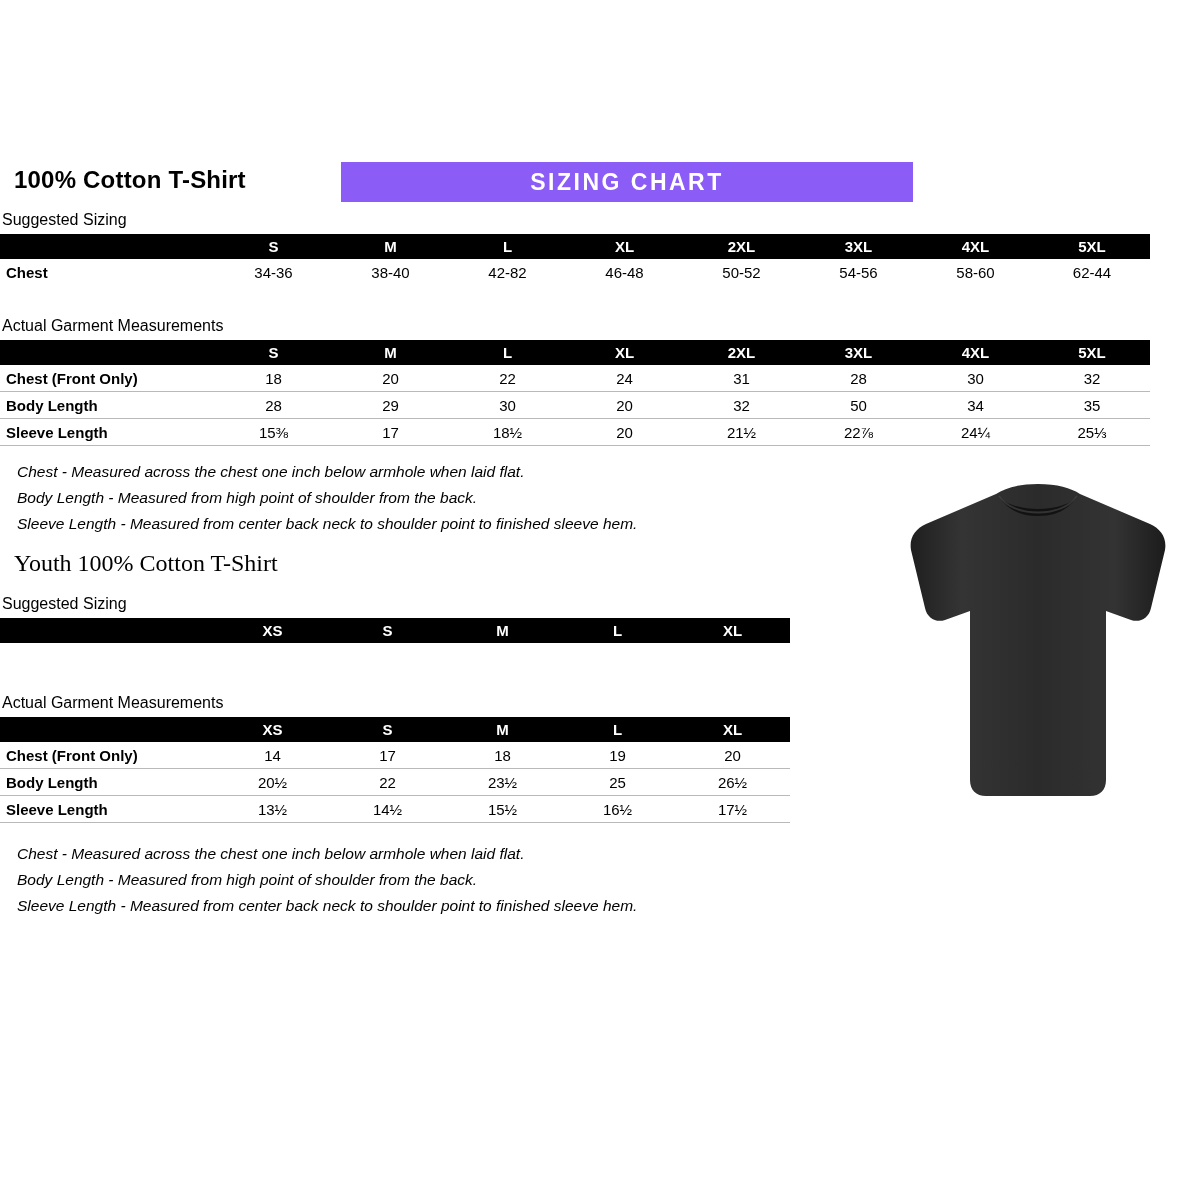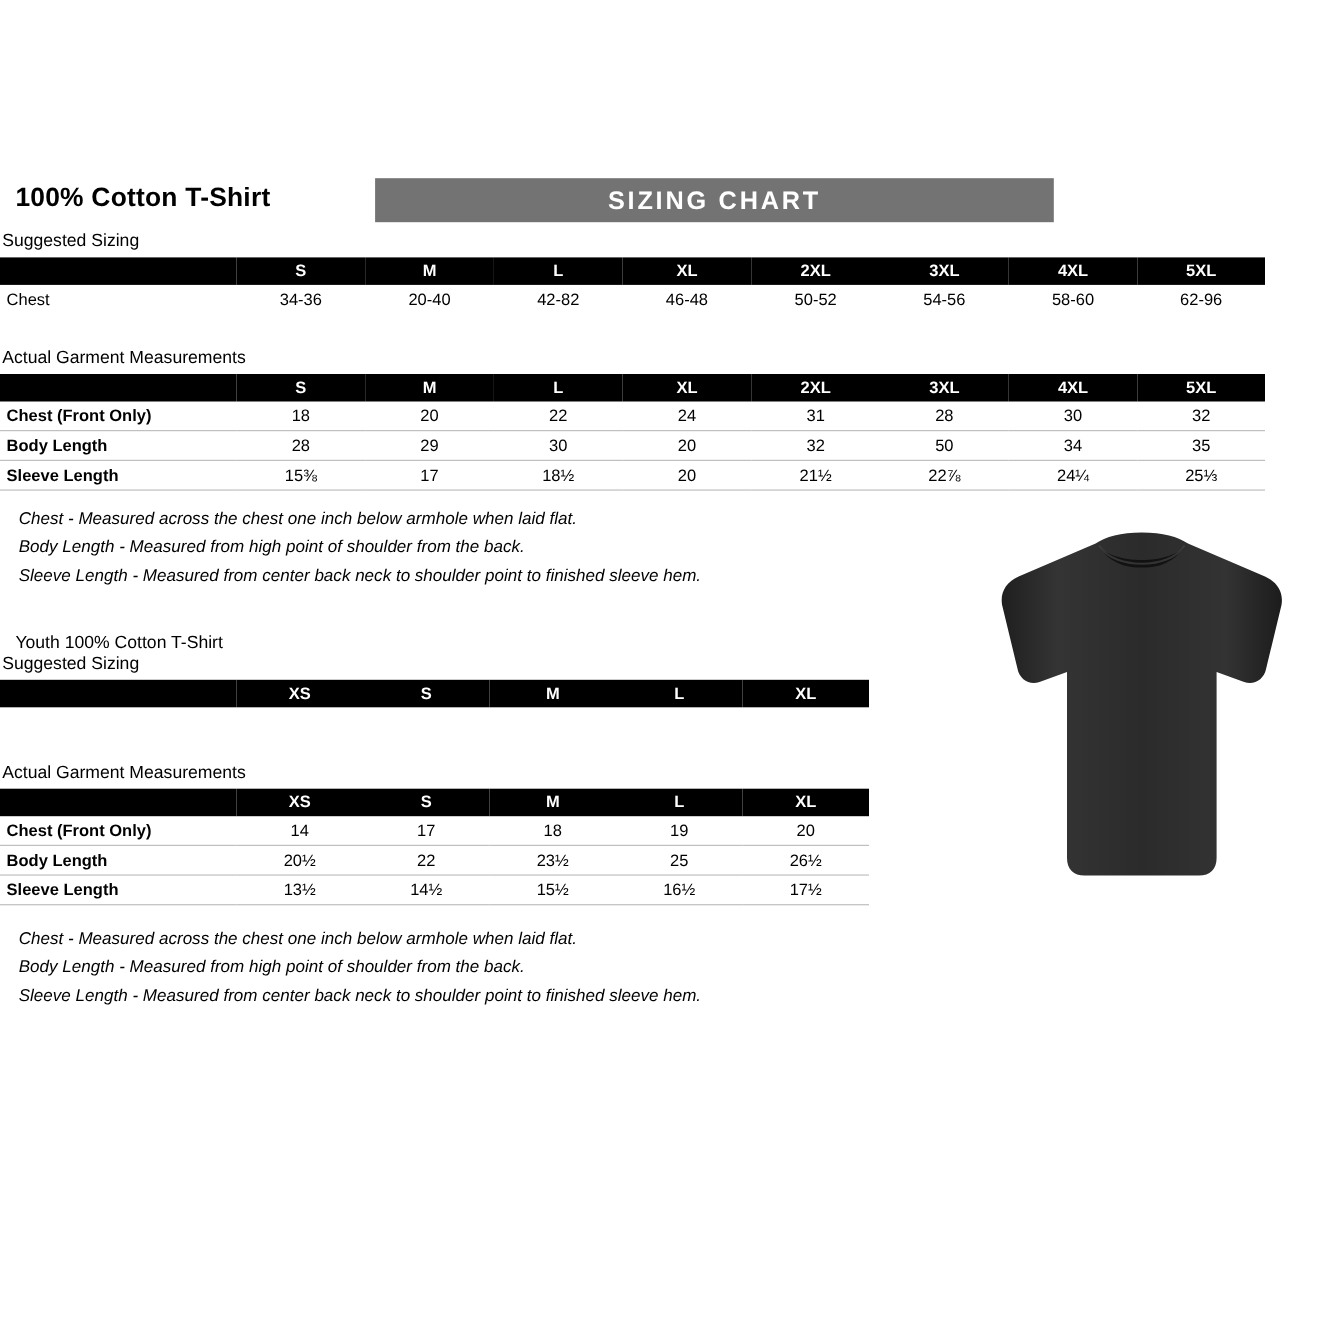"SIZING CHART" .sizing-chart-banner { background: #737373 -> #8b5cf6; width: 617px -> 572px }
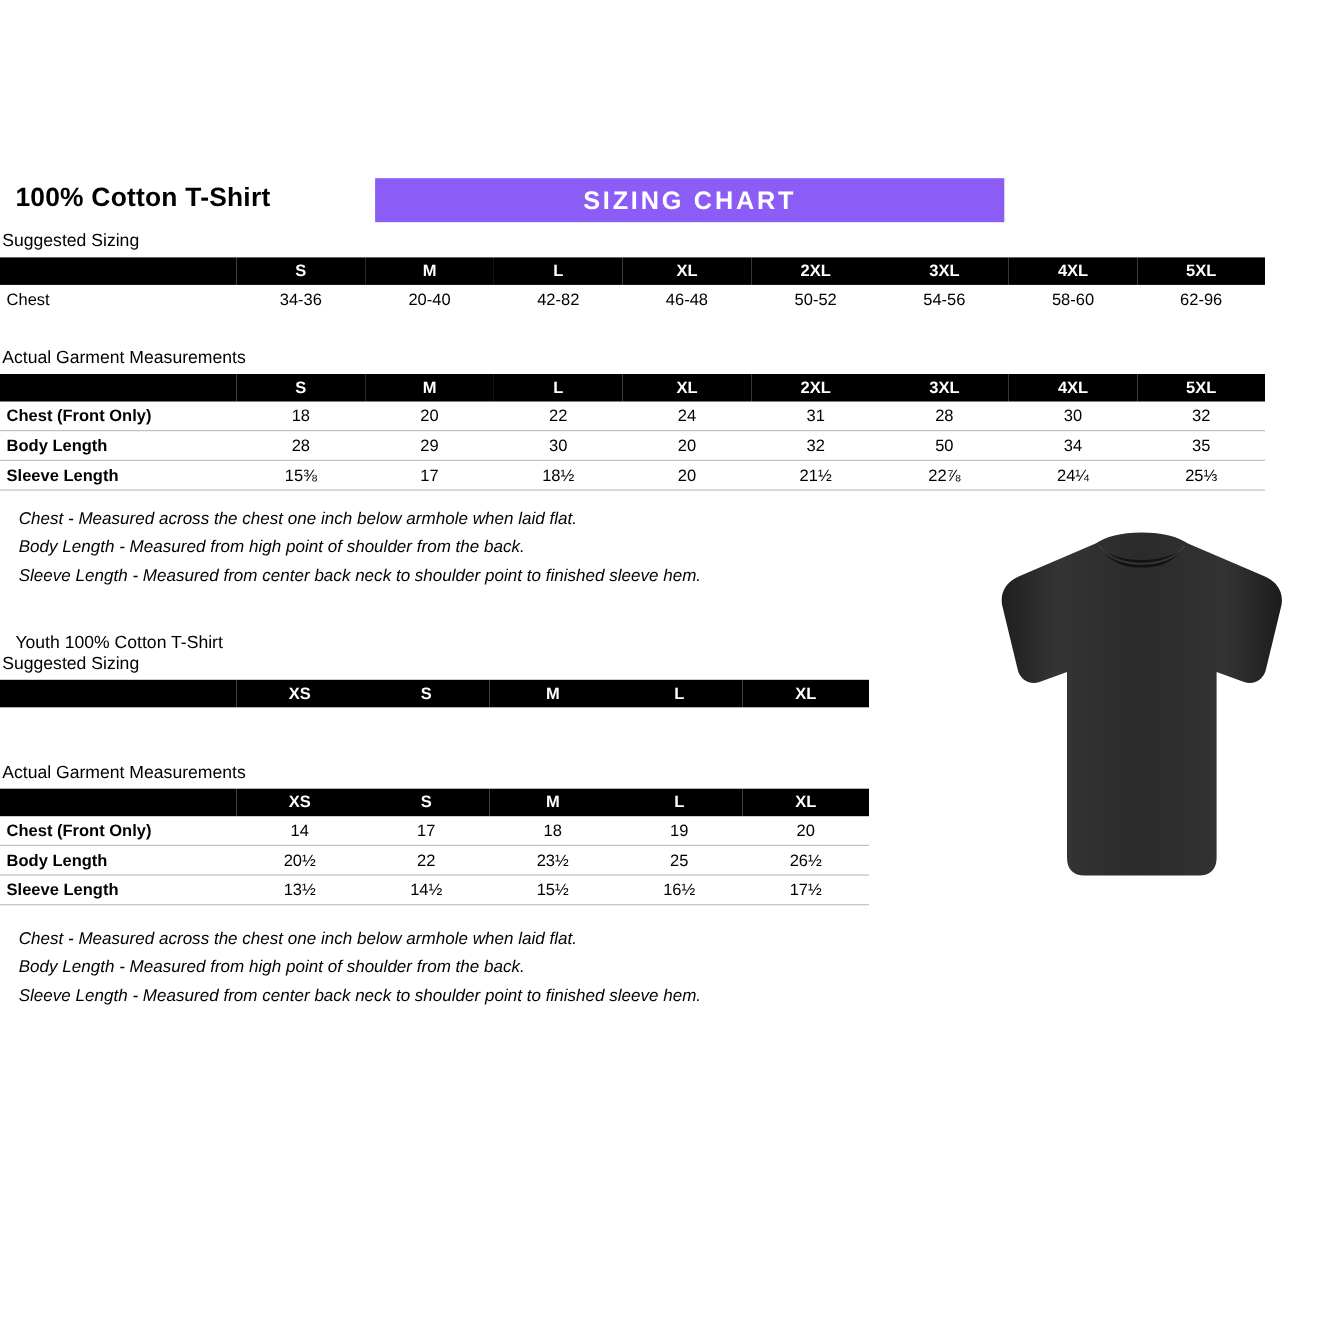"Chest" .data-row.nobold td.firstcol { font-weight: normal -> bold }
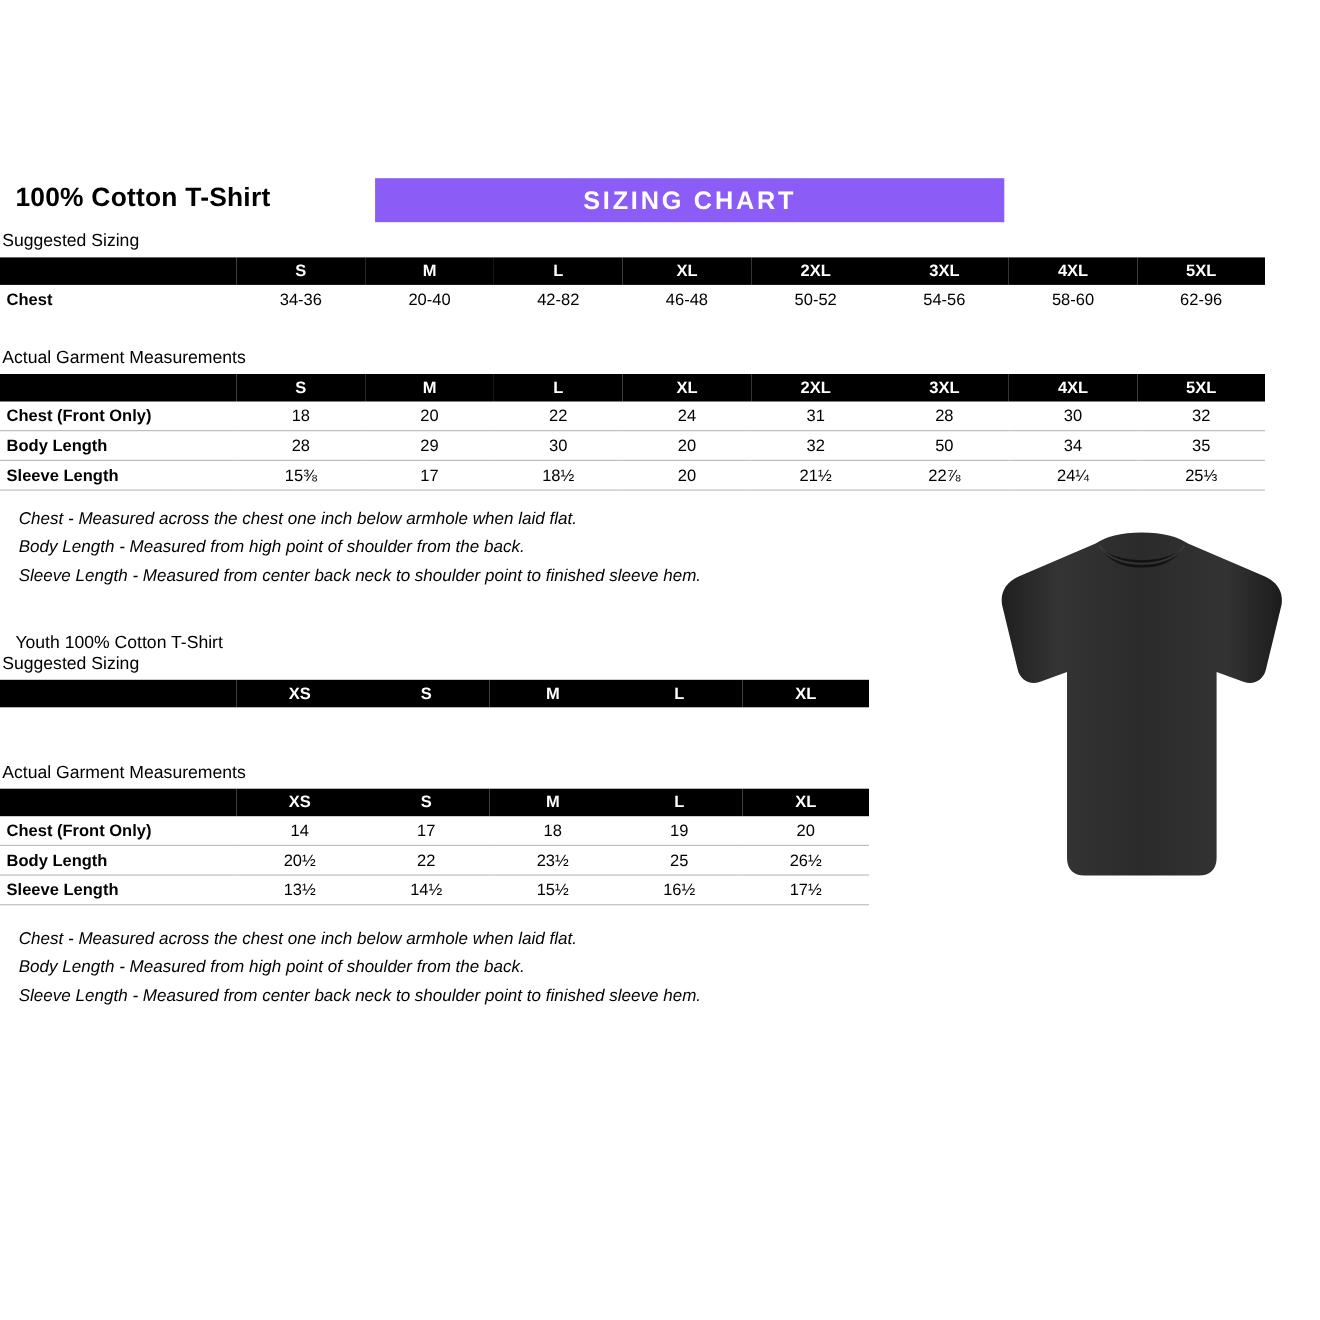"20-40" td { text: 20-40 -> 38-40 }
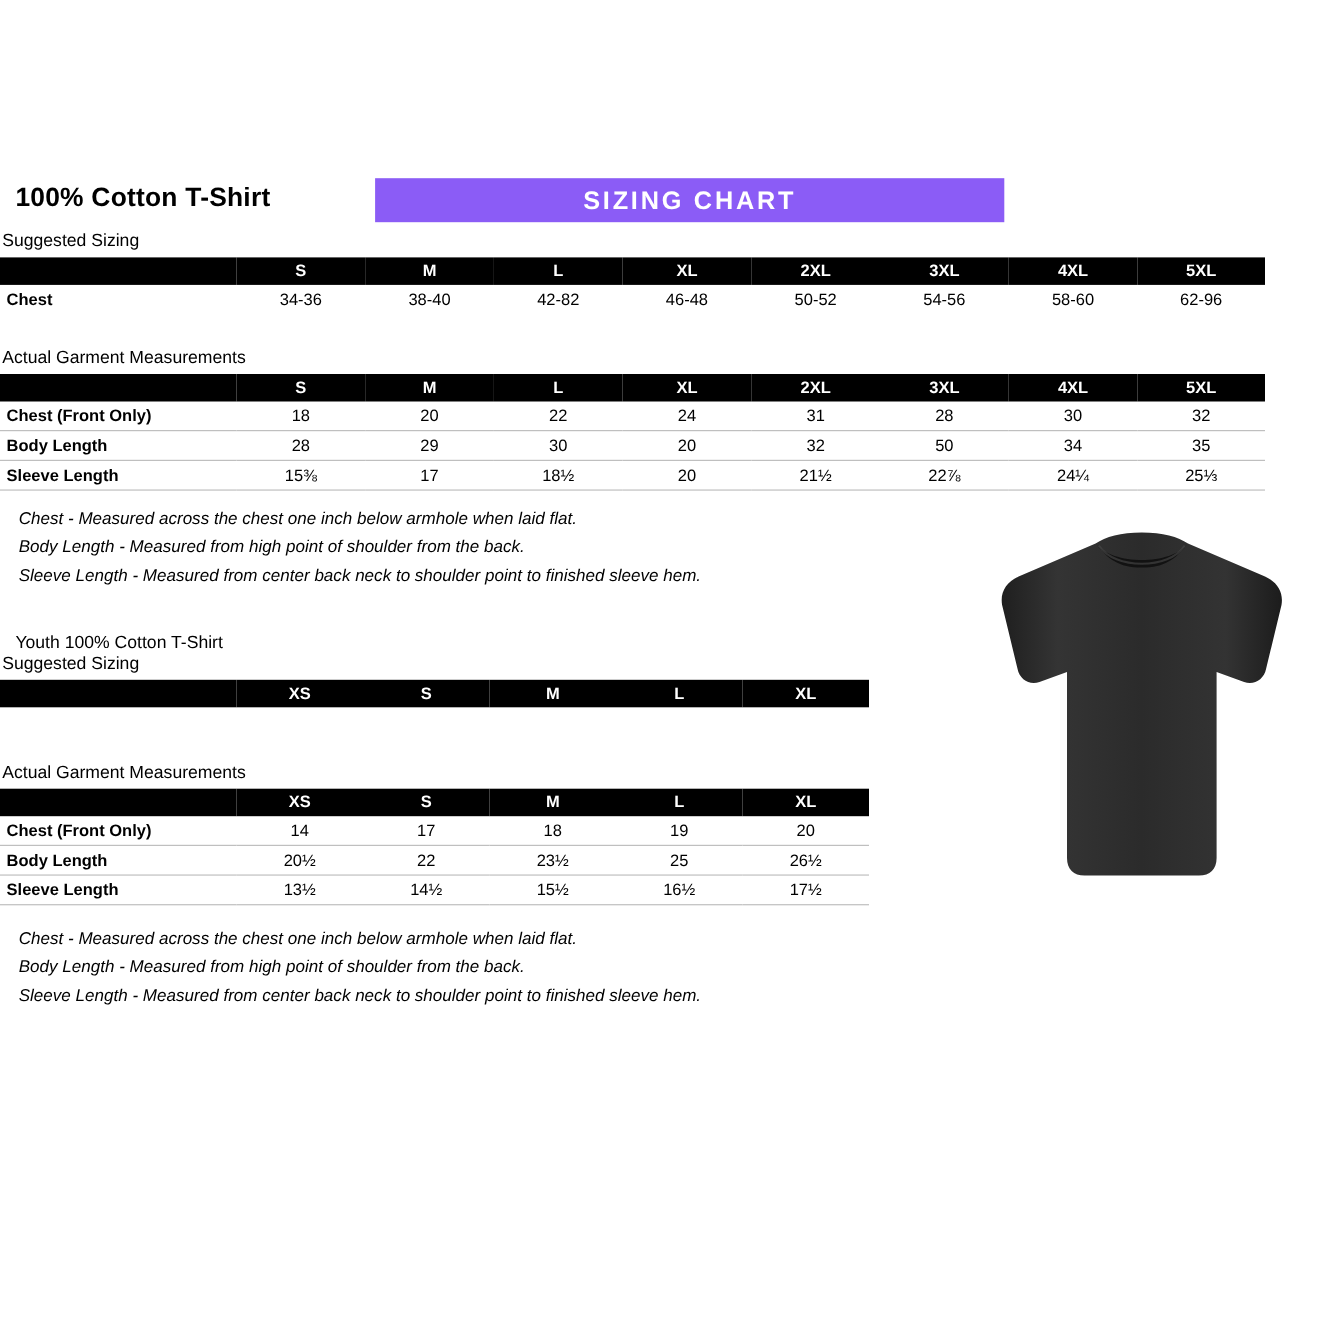"62-96" td { text: 62-96 -> 62-44 }
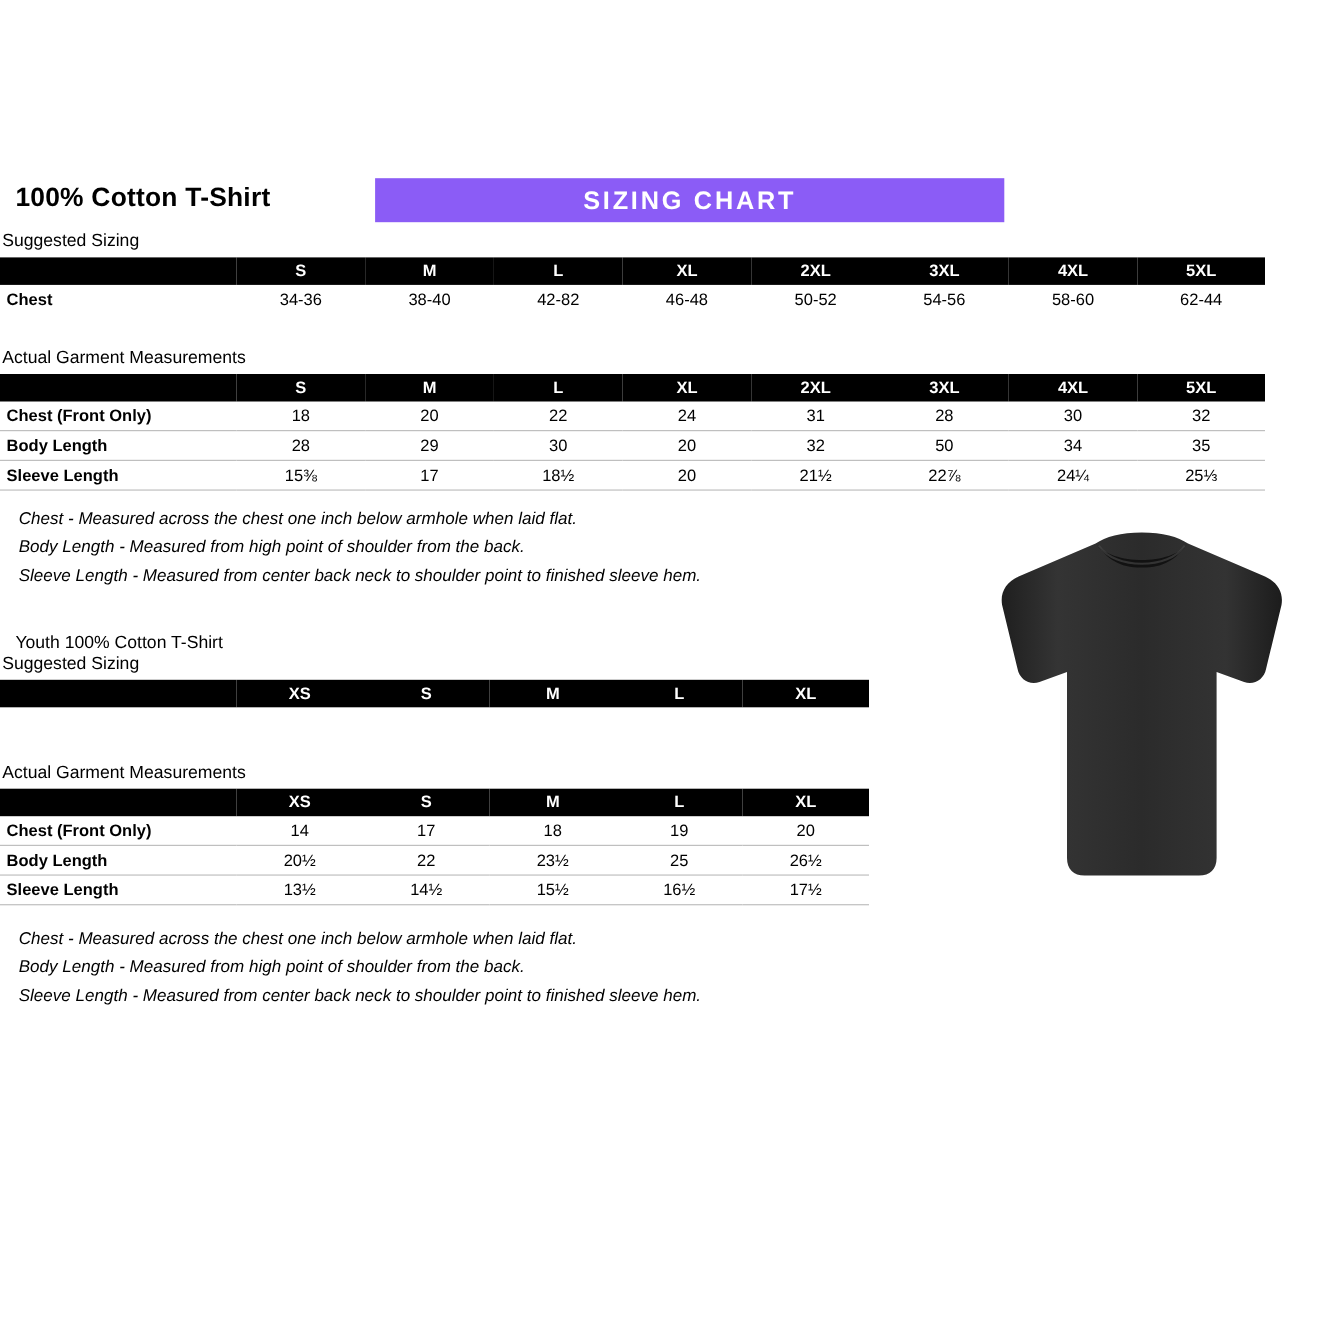"Youth 100% Cotton T-Shirt" .youth-title { font-family: none -> Liberation Serif, serif; font-size: 16px -> 24px; top: 576px -> 550px }
